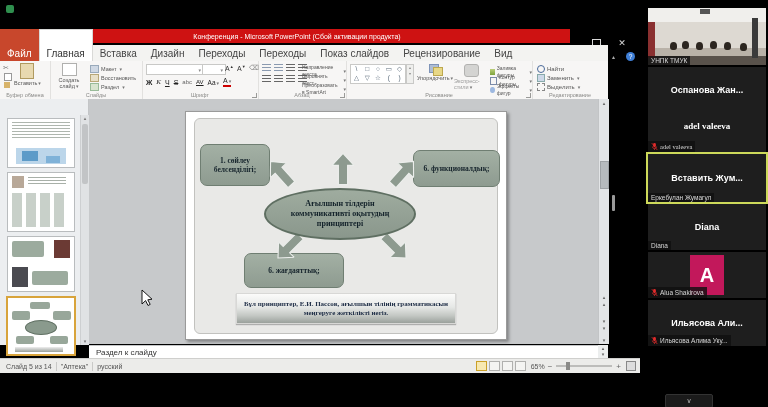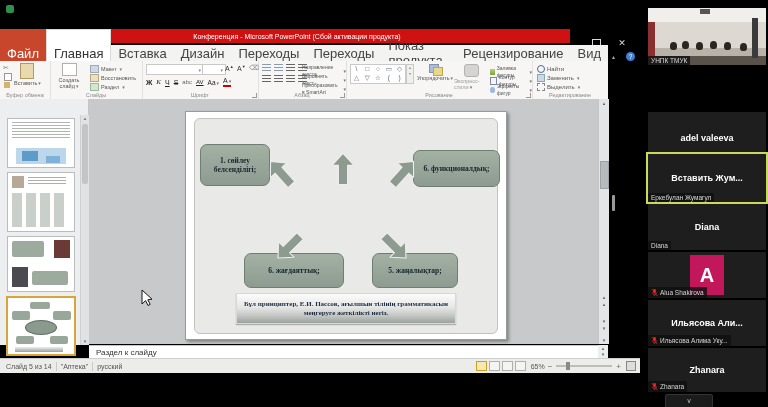"Файл" .tab { font-size: 13px -> 10px }
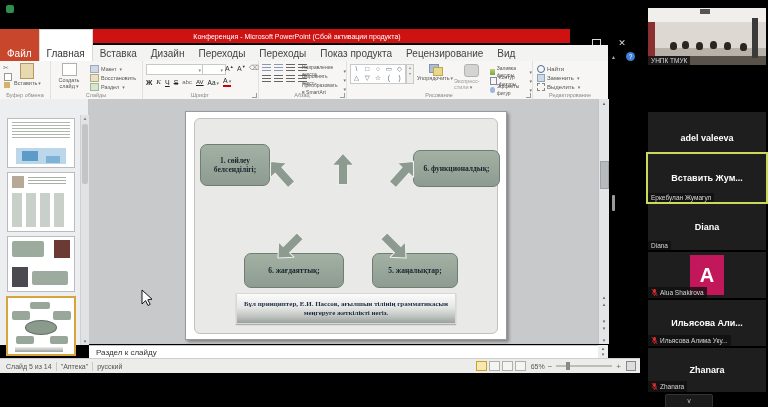"Показ продукта" div.tab { text: продукта -> слайдов }
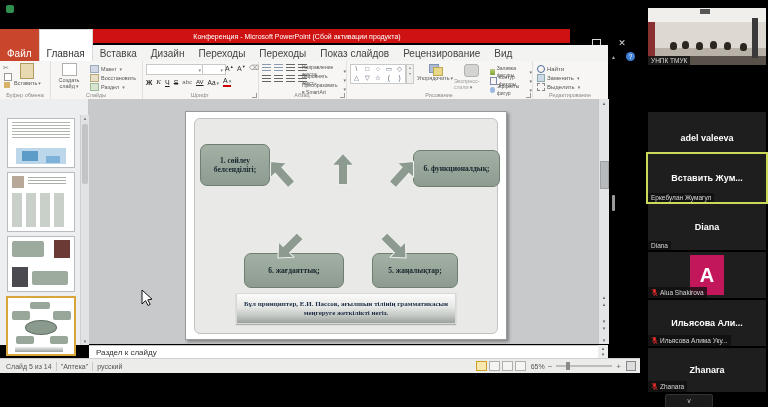"Оспанова Жан..." div.tile { html: none -> <div> <span>Оспанова Жан...</span> <div> <svg> <rect></rect> <path></path> <line></line> <line></line> </svg> <span>Оспанова Жанна То...</span> </div> </div> }
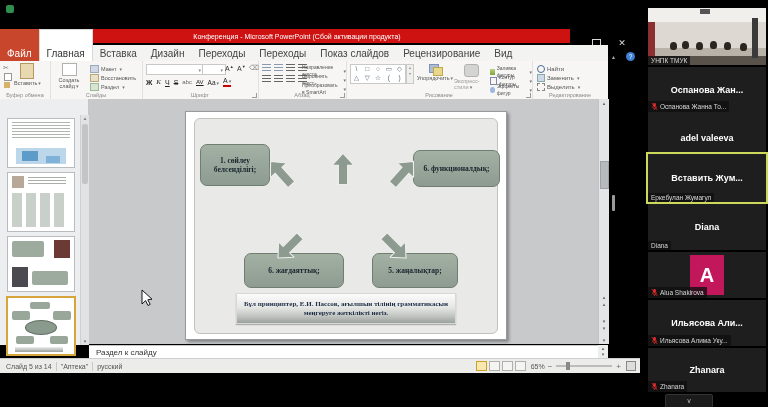"adel valeeva" div.tile { font-family: none -> Liberation Serif, serif; top: 112px -> 100px }
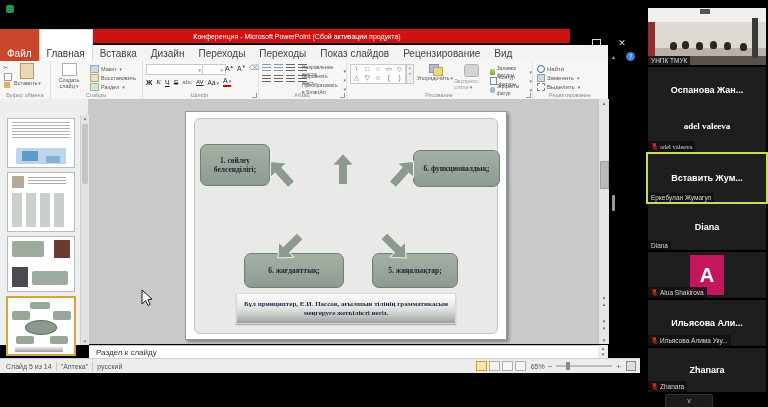"Ағылшын тілдерін коммуникативті оқытудың" div.dellipse { html: none -> <div>Ағылшын тілдерін коммуникативті оқытудың принциптері</div> }
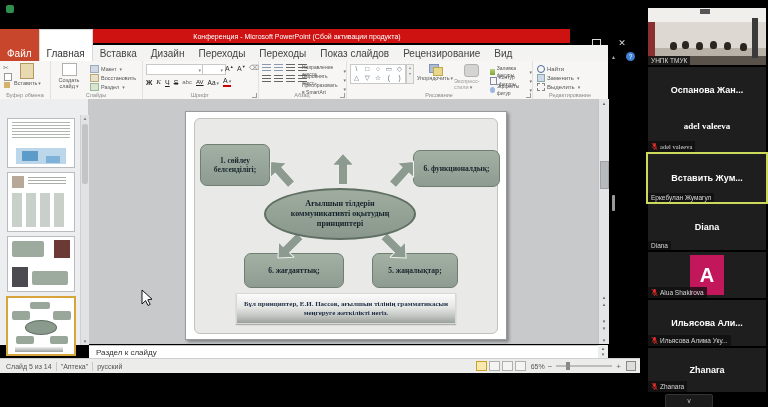"5. жаңалықтар;" div.dbox { html: <div>5. жаңалықтар;</div> -> none }
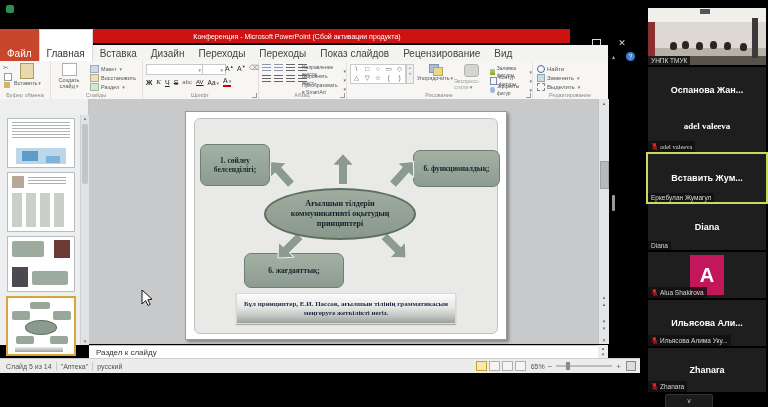"Zhanara" div.tile { html: <div> <span>Zhanara</span> <div> <svg> <rect></rect> <path></path> <line></line> <line></line> </svg> <span>Zhanara</span> </div> </div> -> none }
